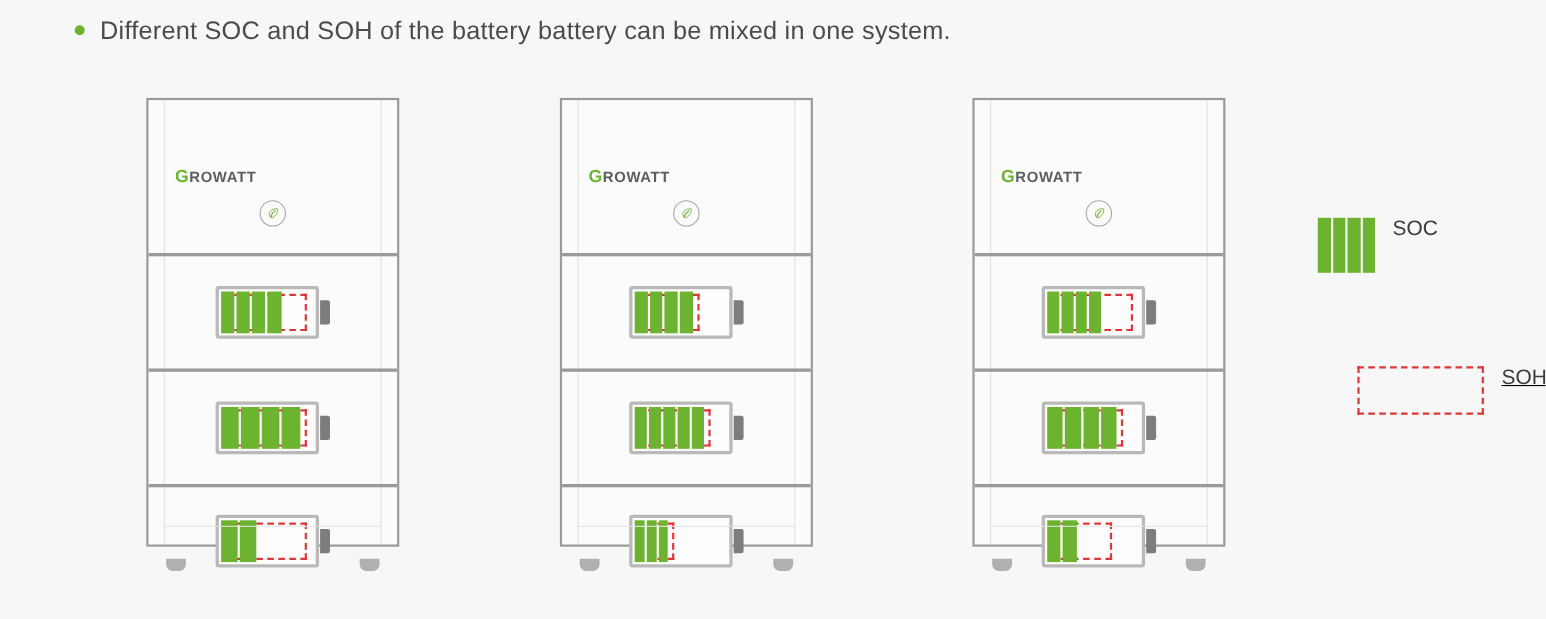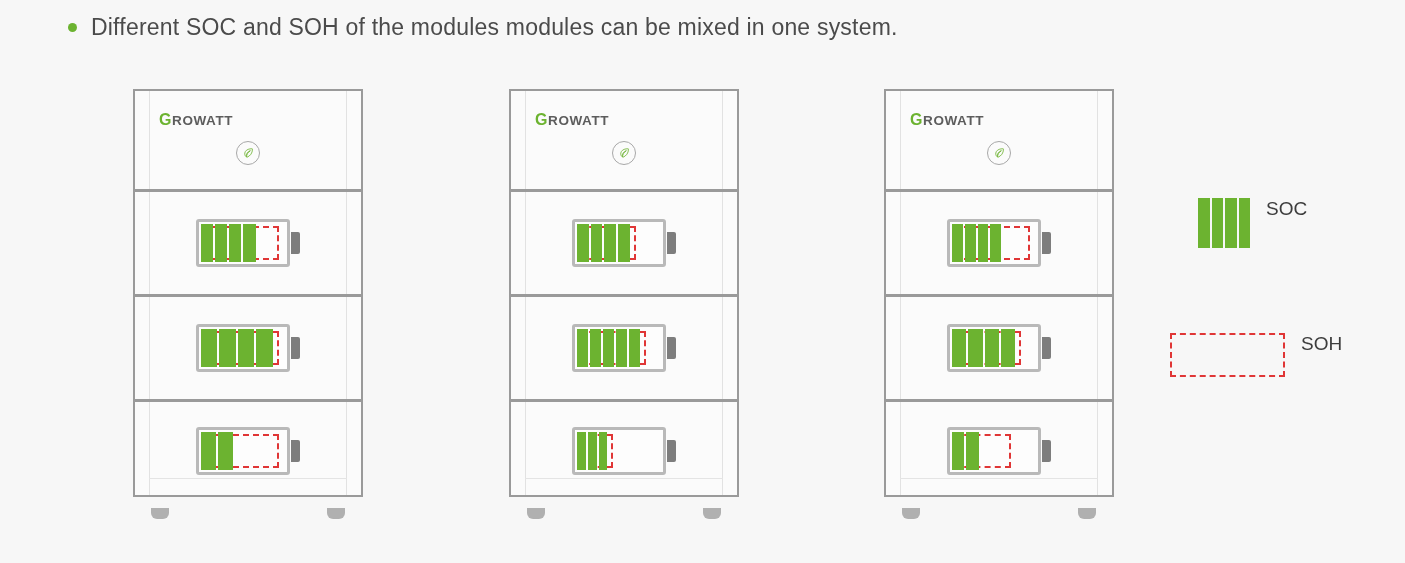"Different SOC and SOH of" div.headline-text { text: modules modules -> battery battery }
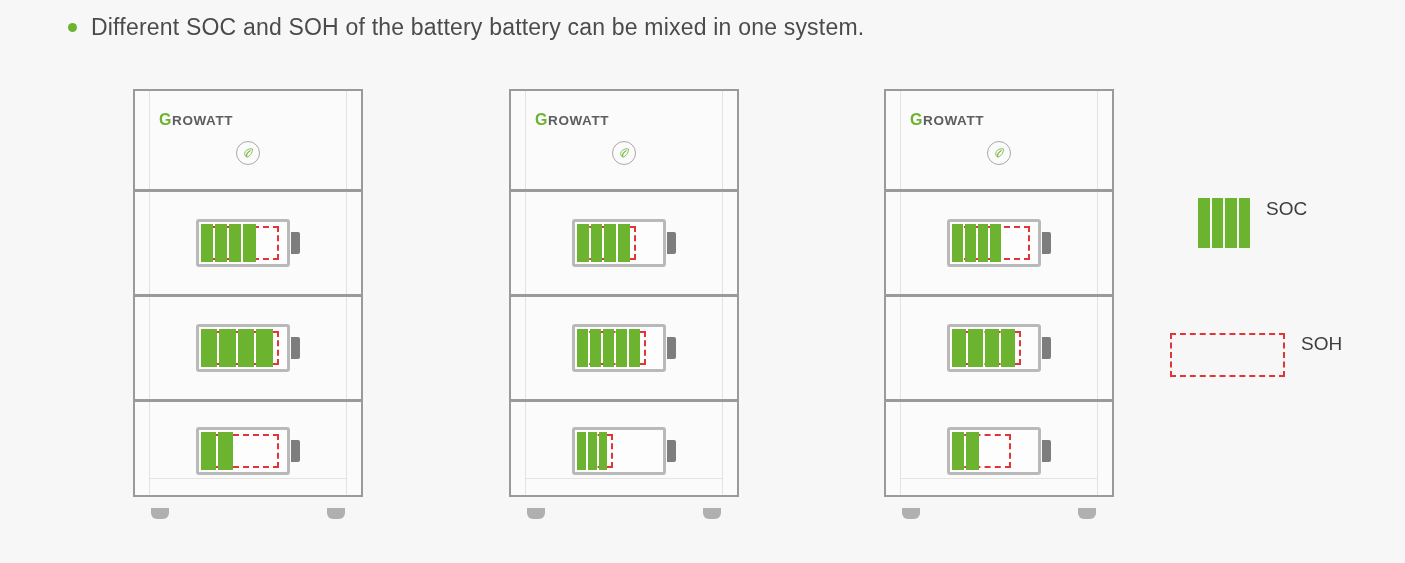"GROWATT" .module { margin-top: none -> 41px }
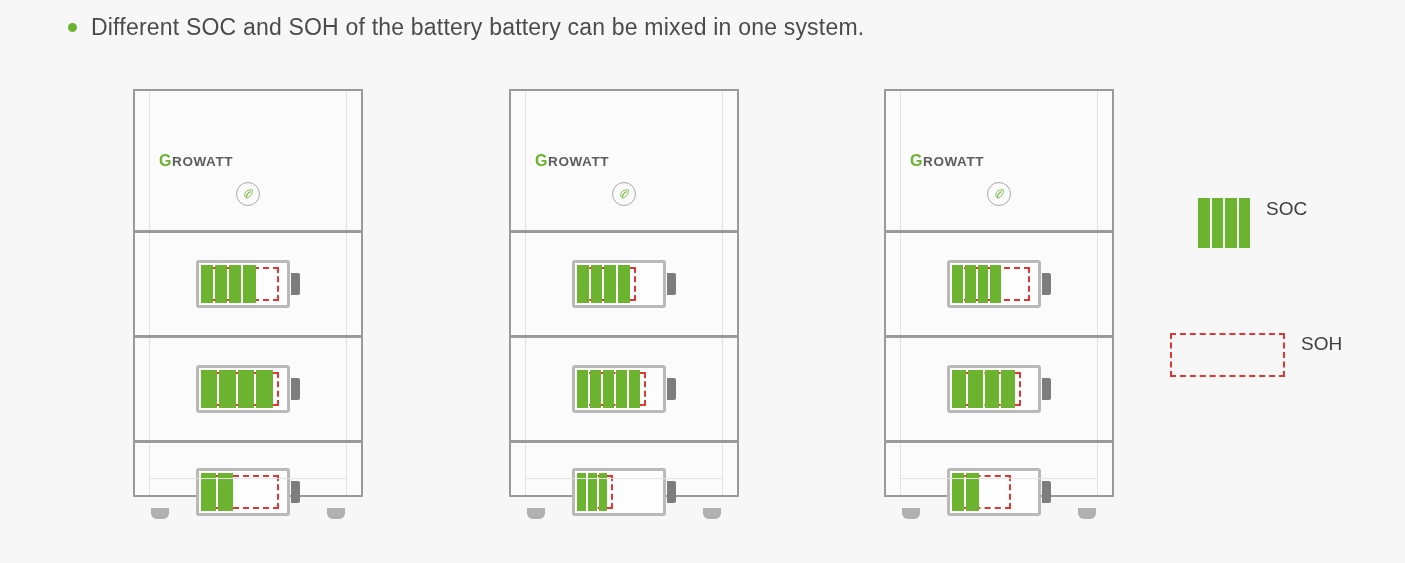"SOH" #legend-soh { left: 1170px -> 1234px; text-decoration: none -> underline }
